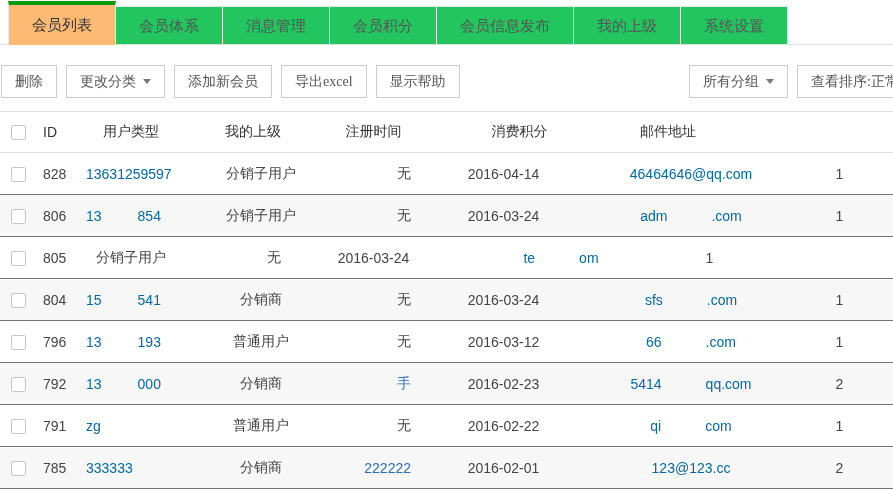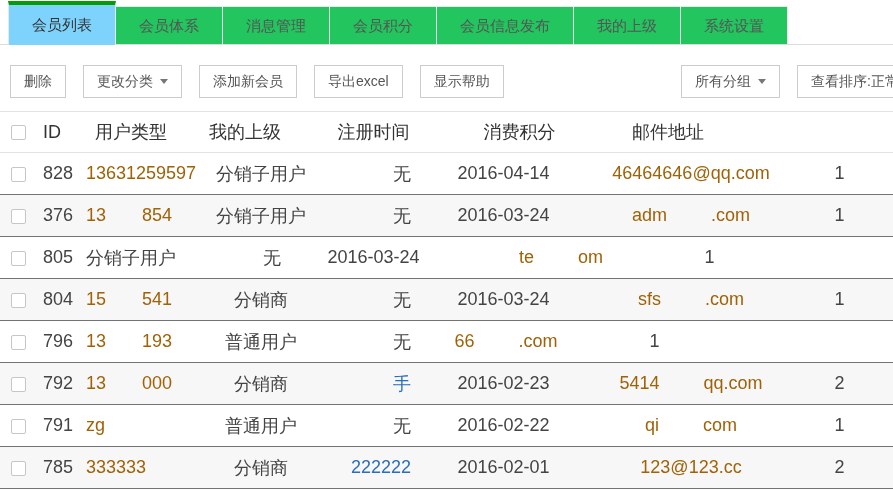"会员列表" .tab.active { background: #7dd3fc -> #fdba74 }
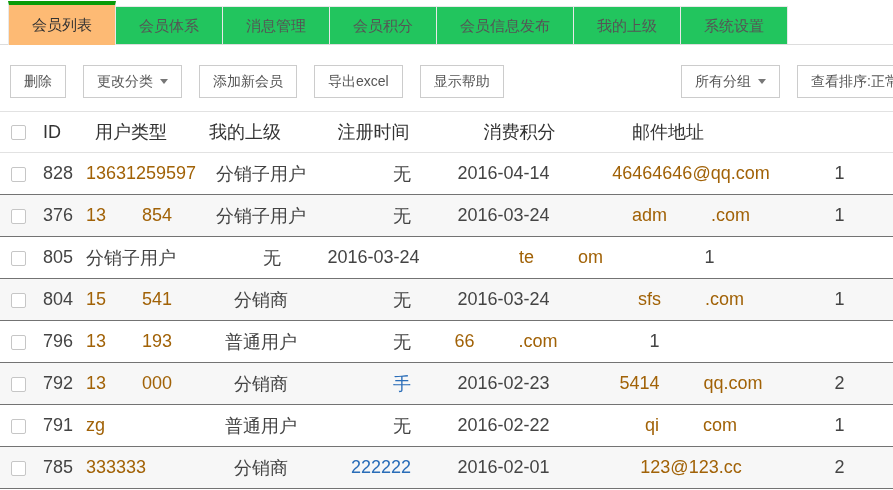"删除" .toolbar { padding: 20px 10px 13px 10px -> 20px 10px 13px 1px }
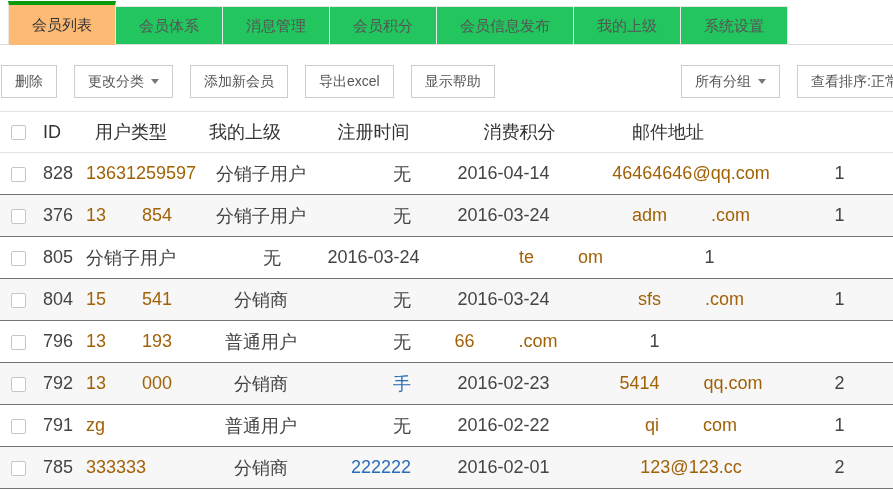"更改分类" .btn + .btn { font-family: none -> Liberation Serif, serif; margin-left: 17px -> 9px }
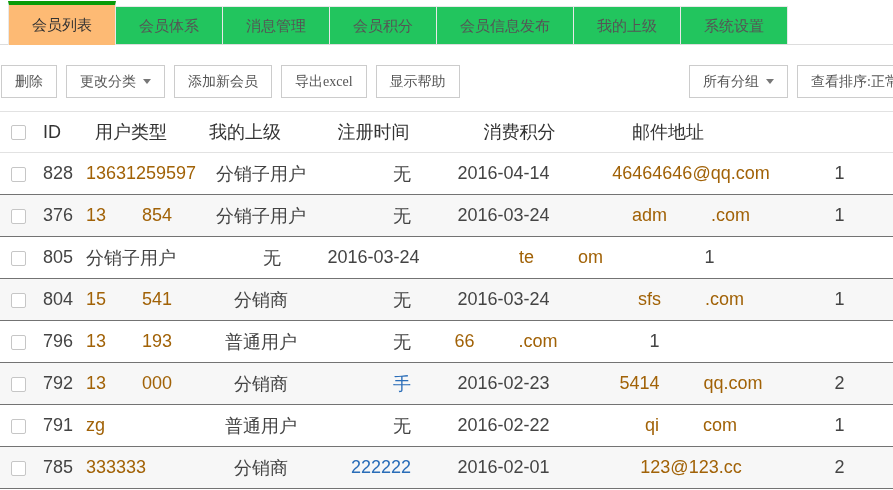"ID" .grid { font-size: 18px -> 14px }
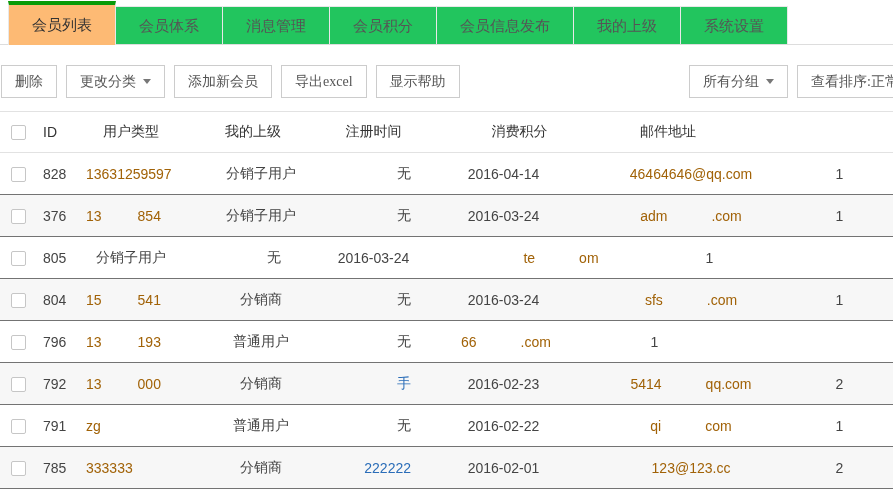"13631259597" .faded { color: #a16207 -> #0369a1 }
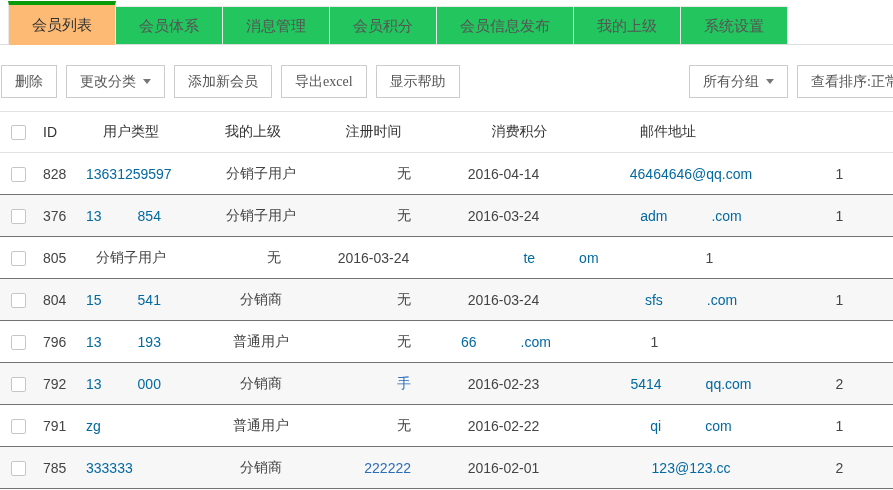"376" div.td { text: 376 -> 806 }
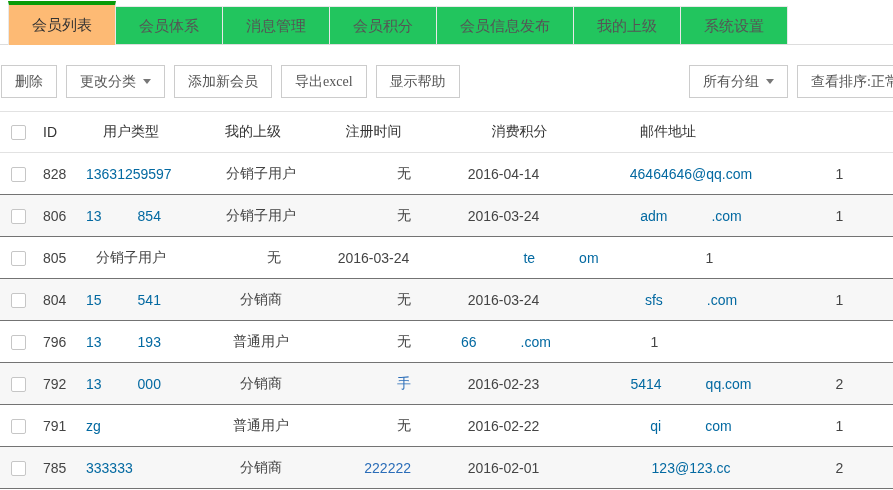"2016-03-12" div.td { html: none -> <div>2016-03-12</div> }
